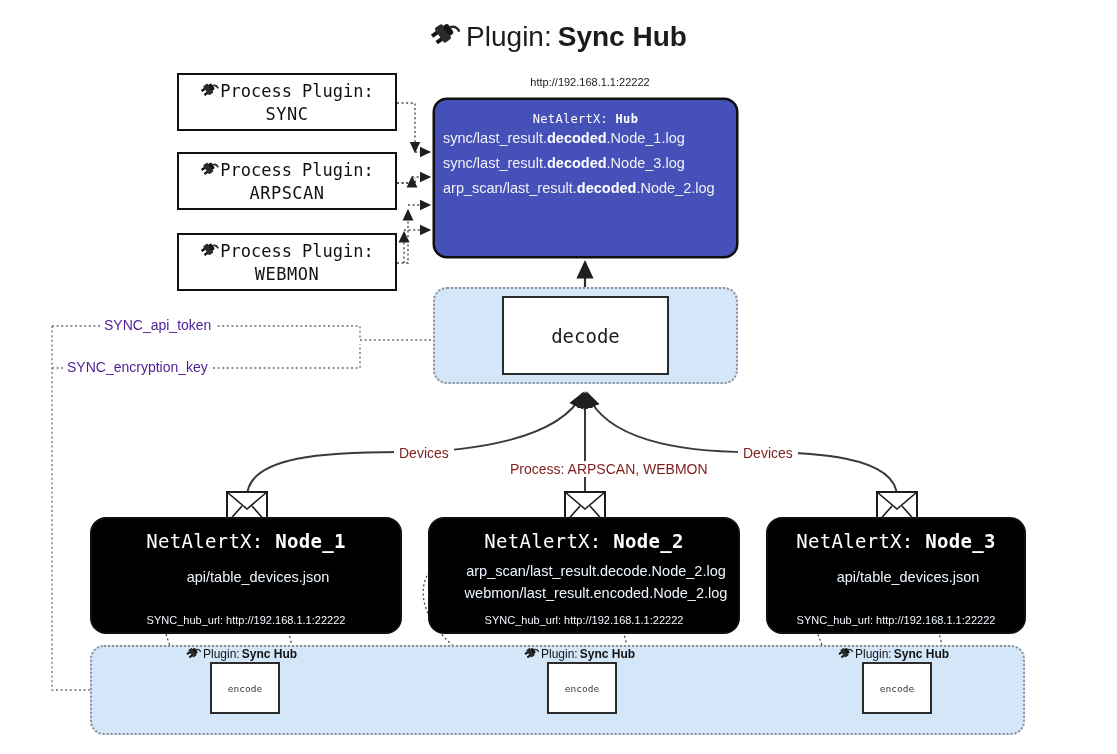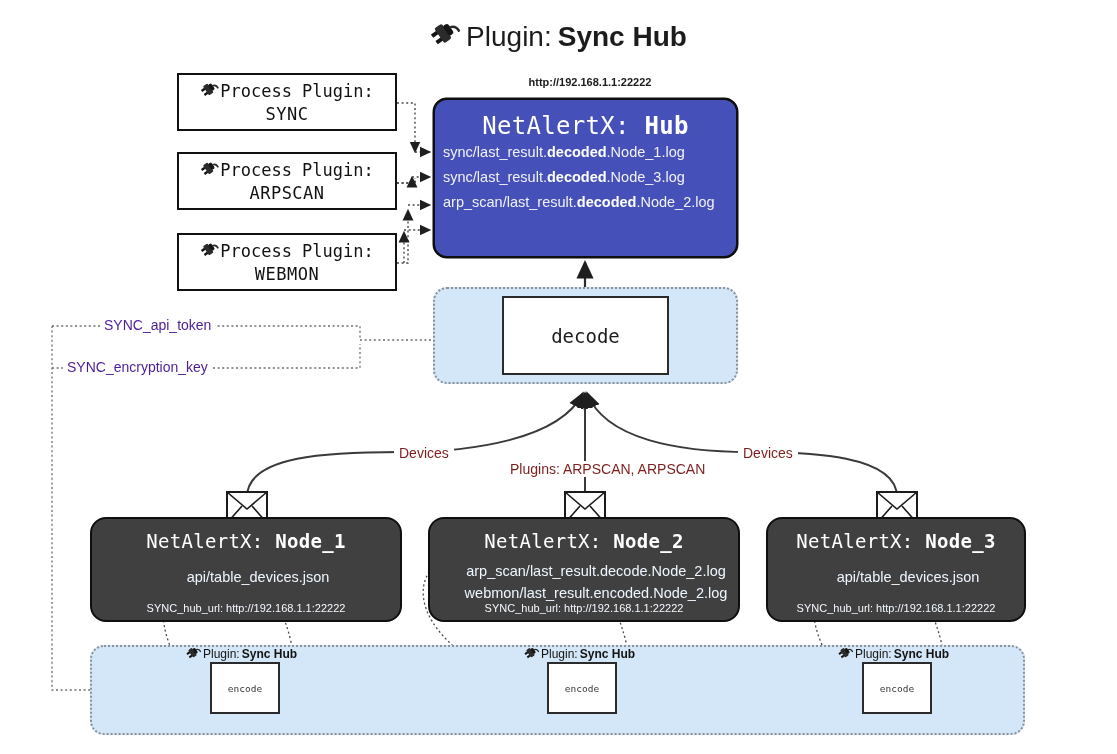"http://192.168.1.1:22222" #hub-url { font-weight: bold -> none }
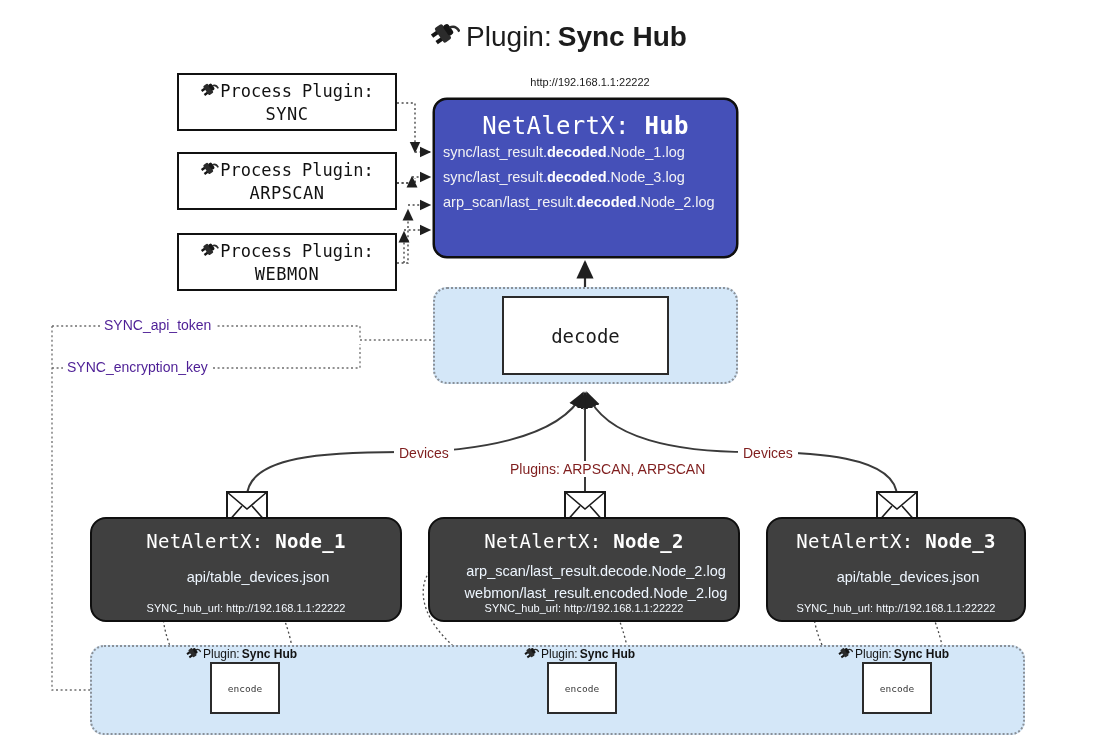"NetAlertX: Hub" #hub .hub-title { font-size: 24px -> 12px }
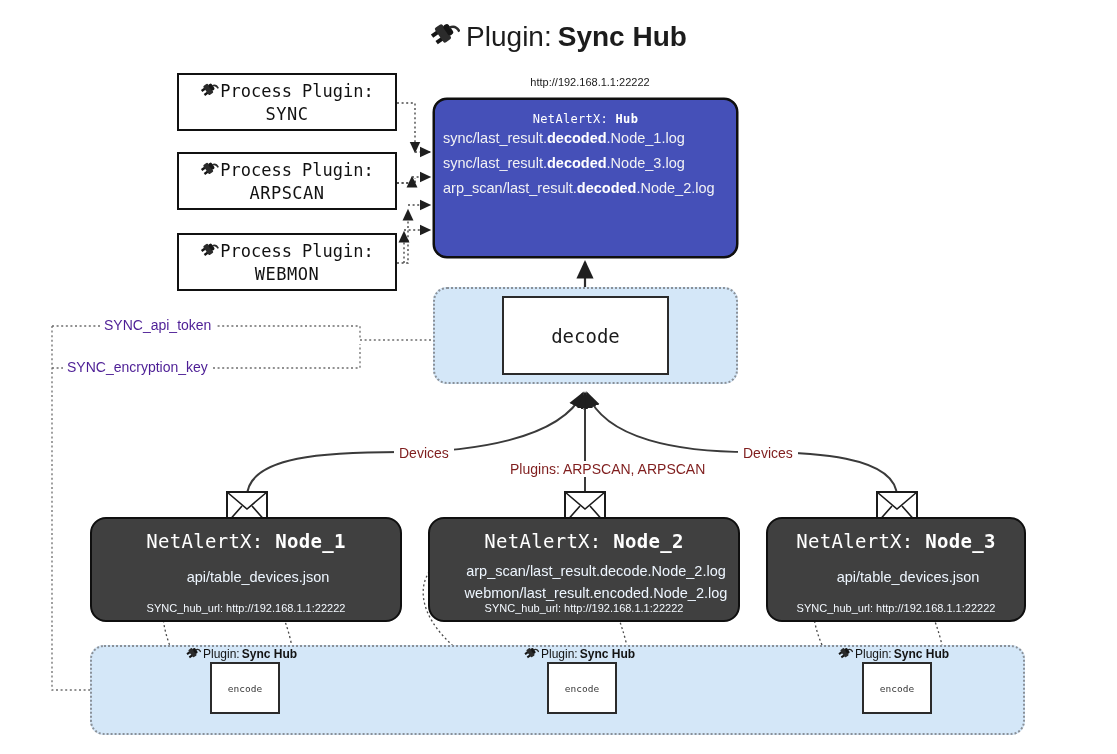"Plugins: ARPSCAN, ARPSCAN" div.abs { text: Plugins: ARPSCAN, ARPSCAN -> Process: ARPSCAN, WEBMON }
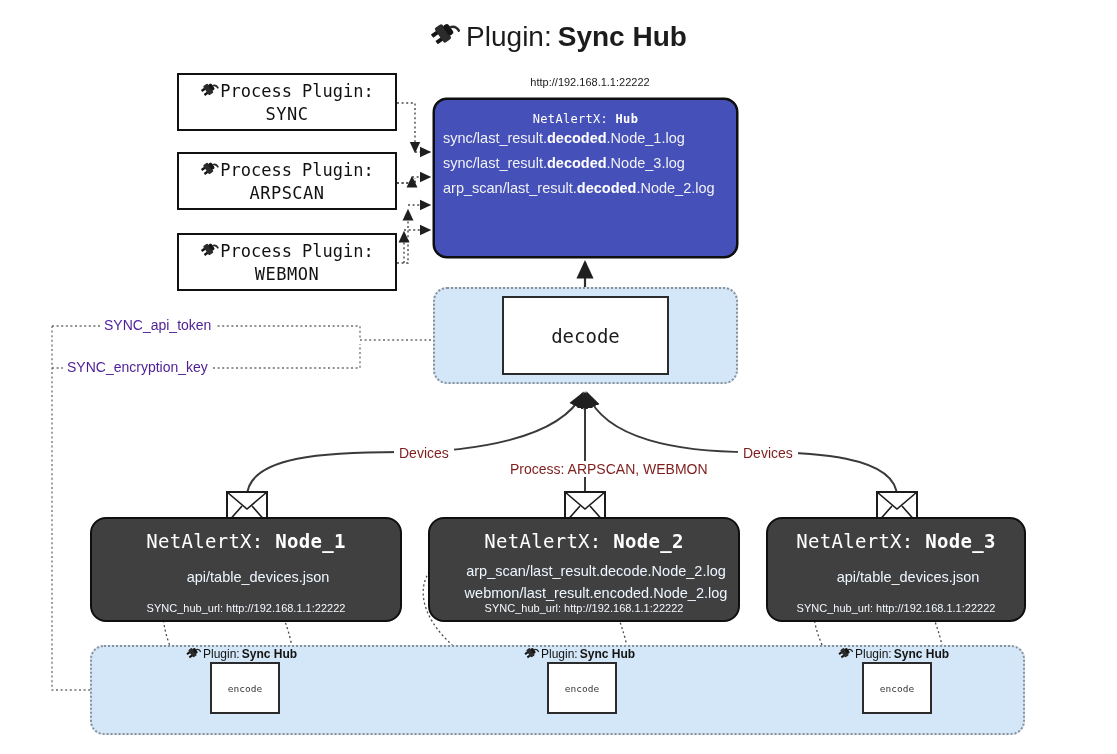"NetAlertX: Node_1" .node { background: #404040 -> #000000; height: 105px -> 117px }
